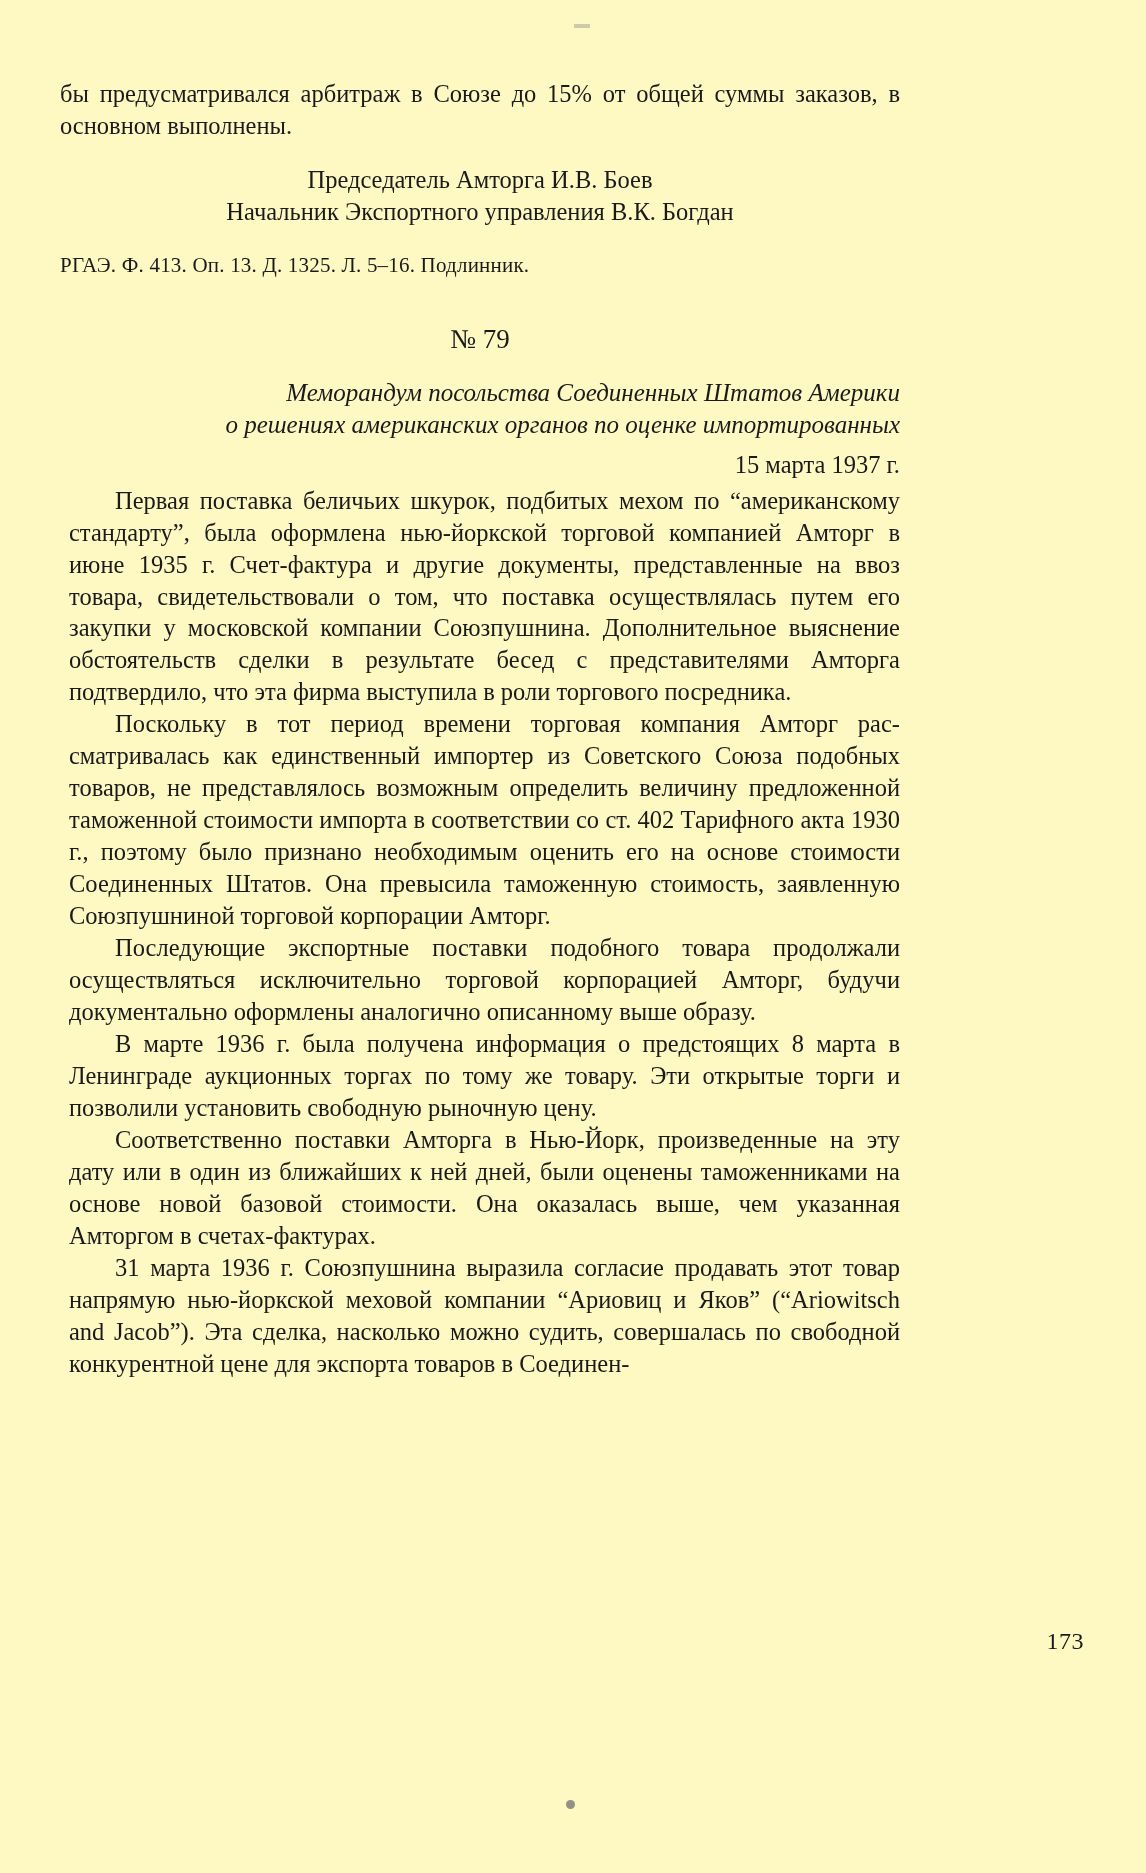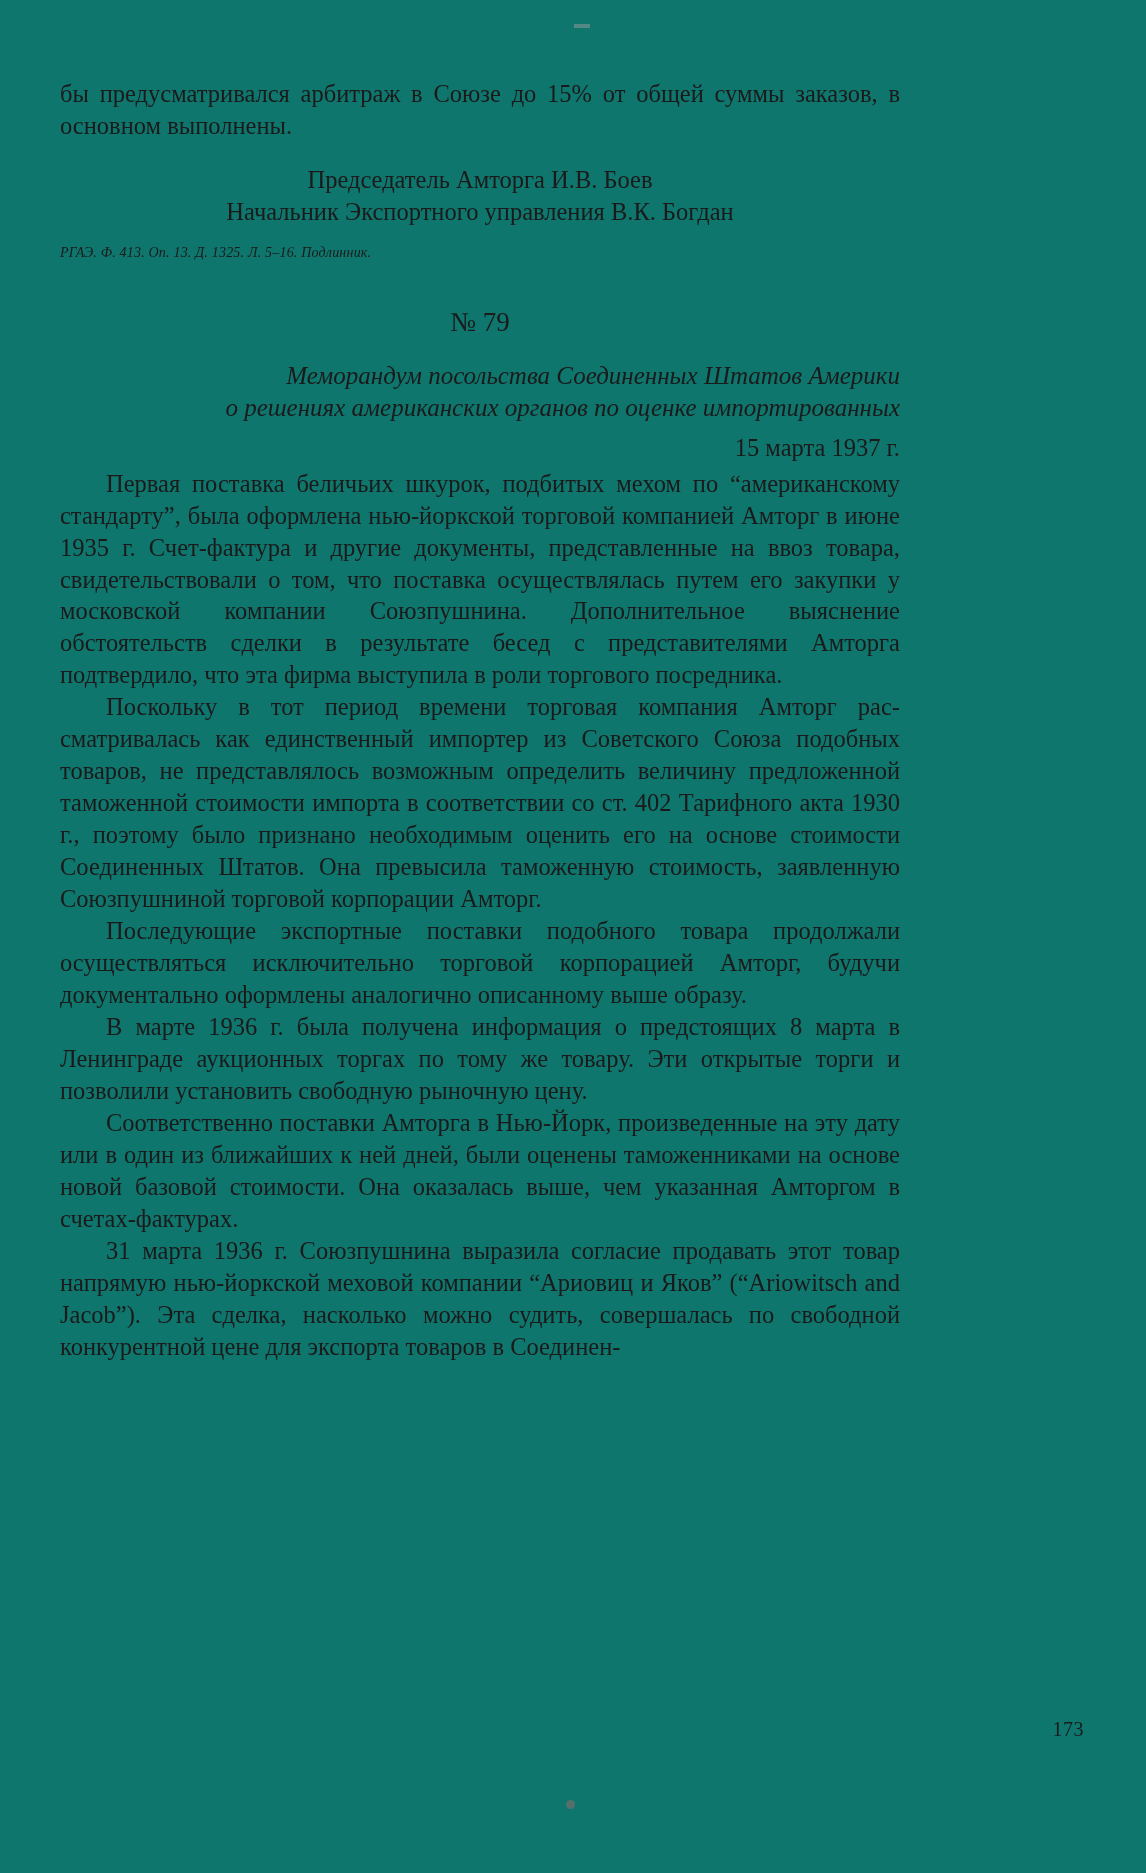"бы предусматривался арбитраж в Союзе" .page { background: #0f766e -> #fef9c3 }
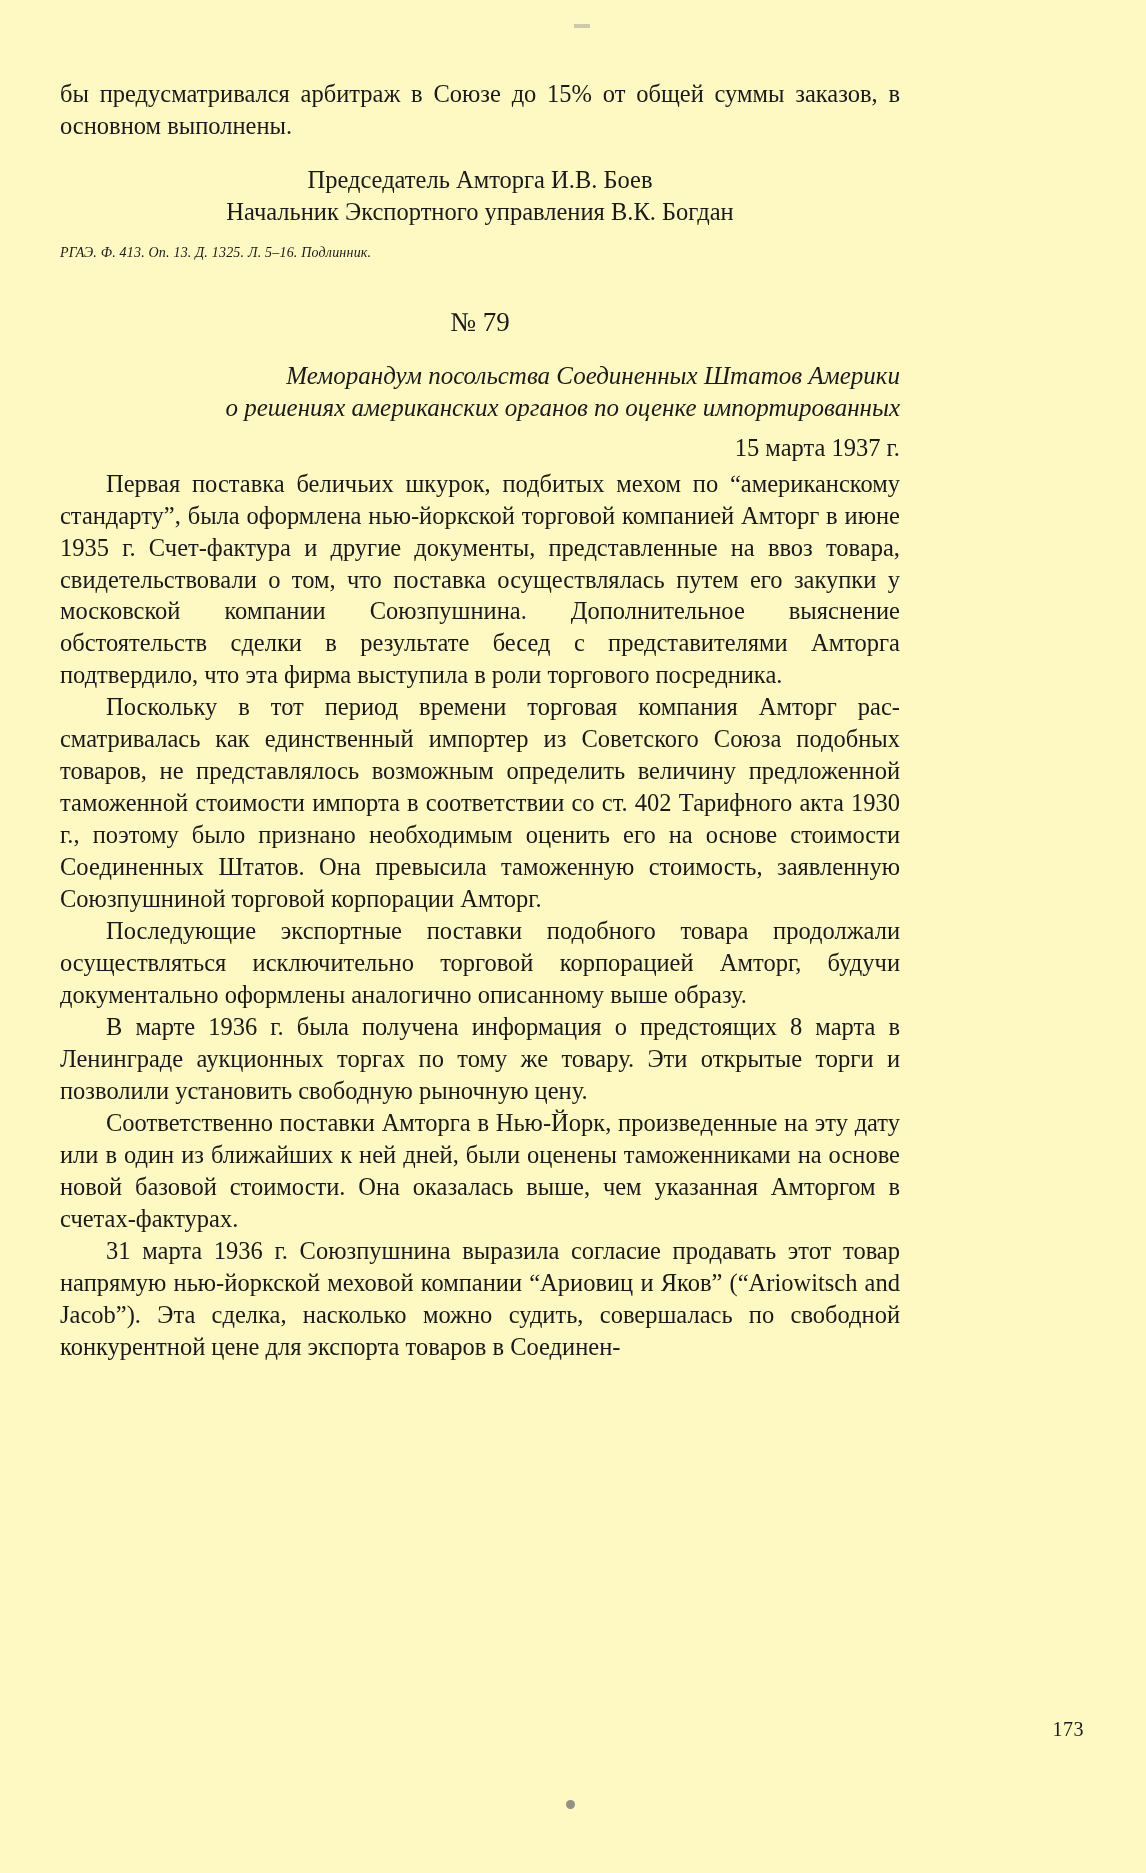"РГАЭ. Ф. 413. Оп. 13." .archive-ref { font-size: 14px -> 21px; font-style: italic -> none; margin-top: 16px -> 24px }
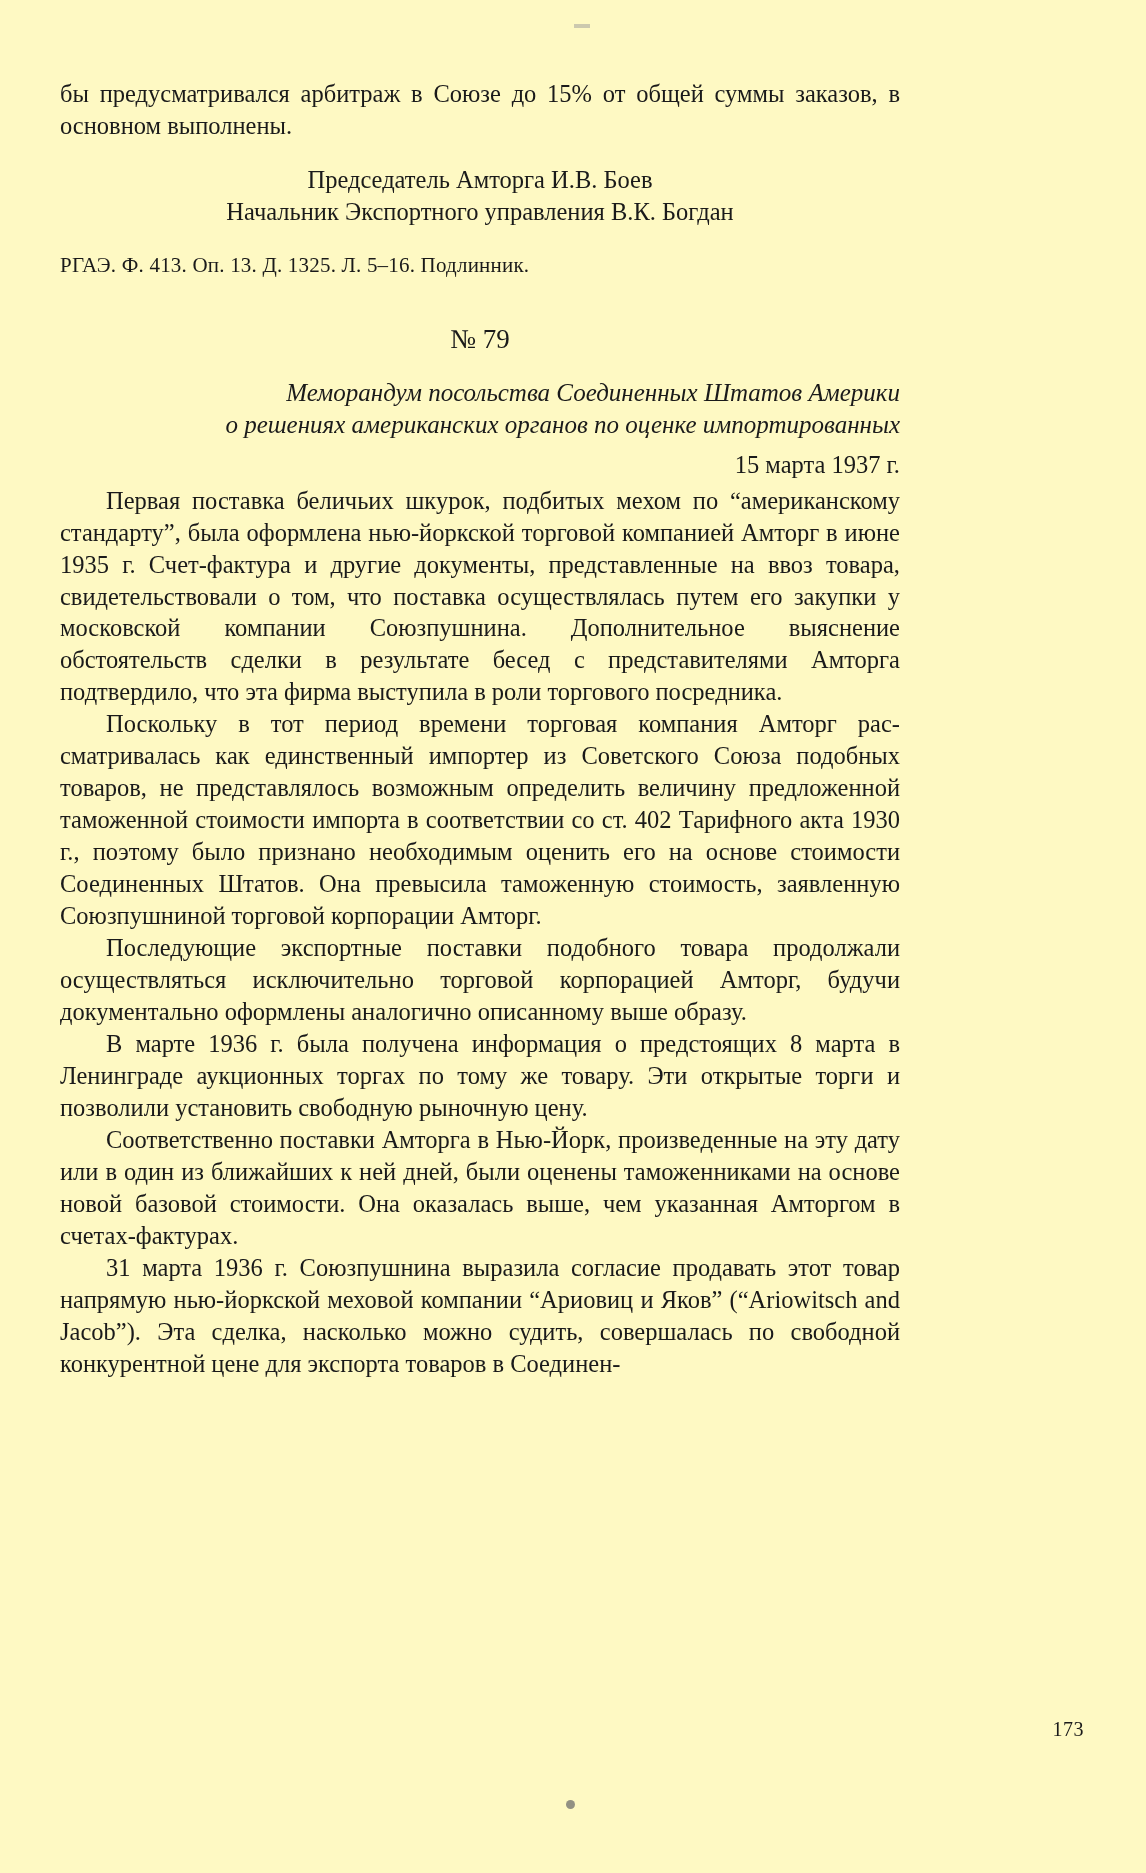"Первая поставка беличьих шкурок," .indent { margin-left: none -> 9px }
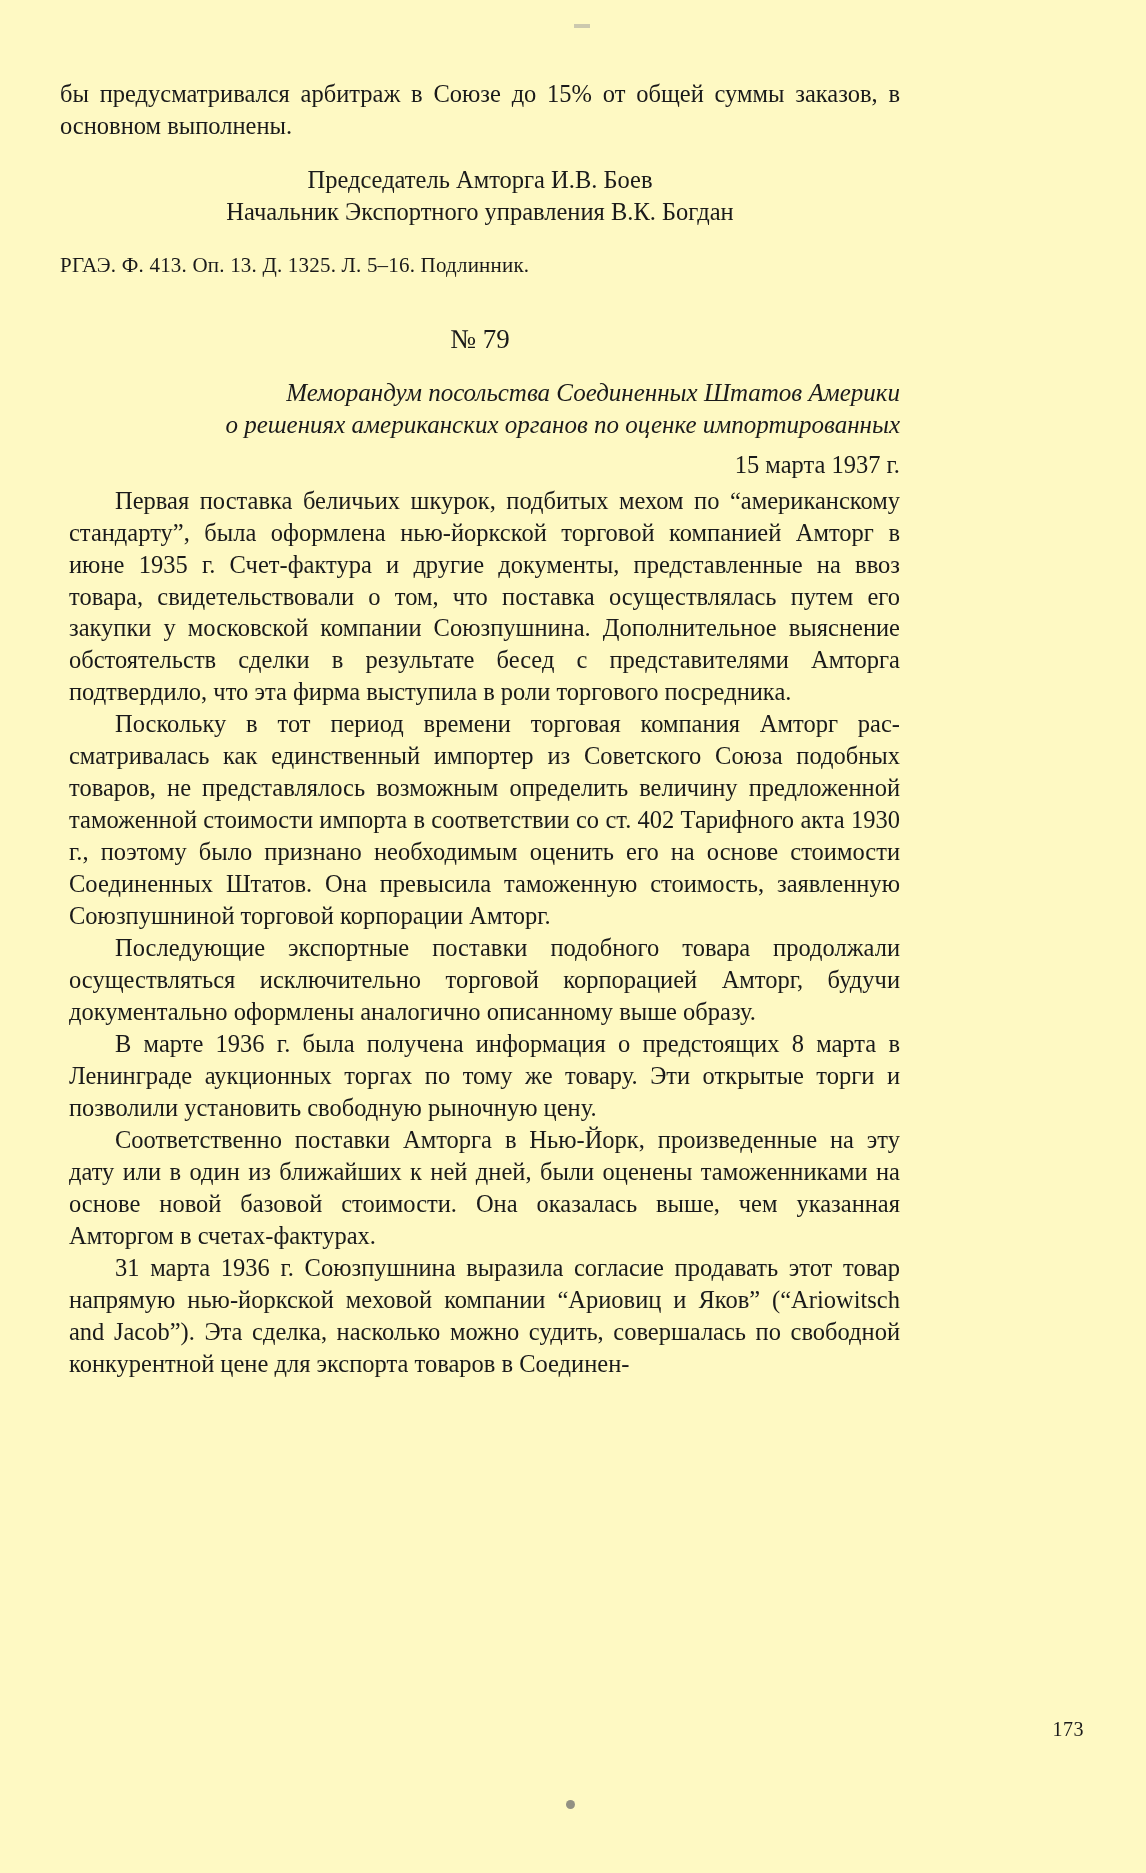"173" .page-number { font-size: 20px -> 24px; top: 1718px -> 1628px }
